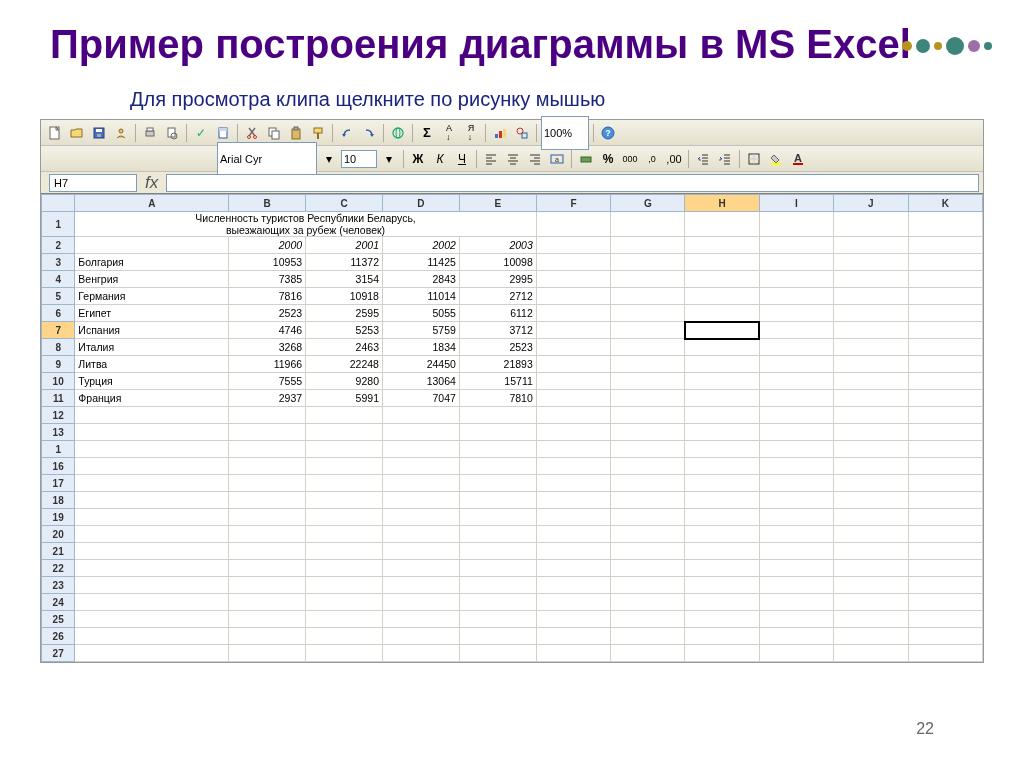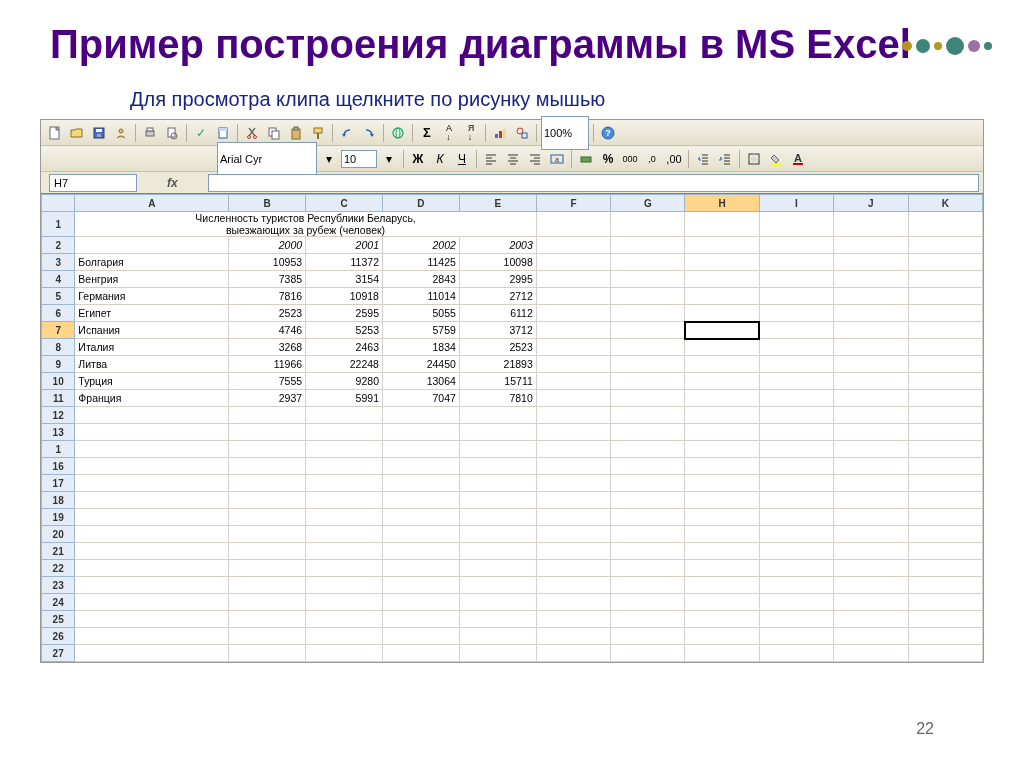"H7" .name-box-row { gap: 22px -> none }
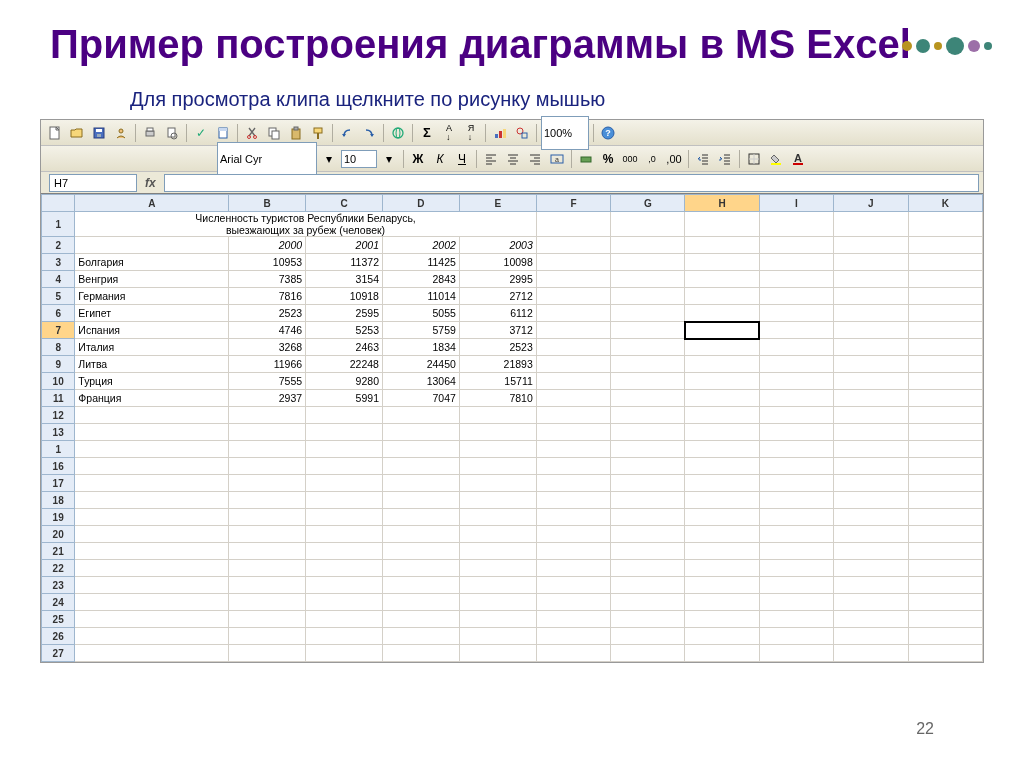"fx" .fx-label { font-size: 12px -> 17px; font-weight: bold -> none }
